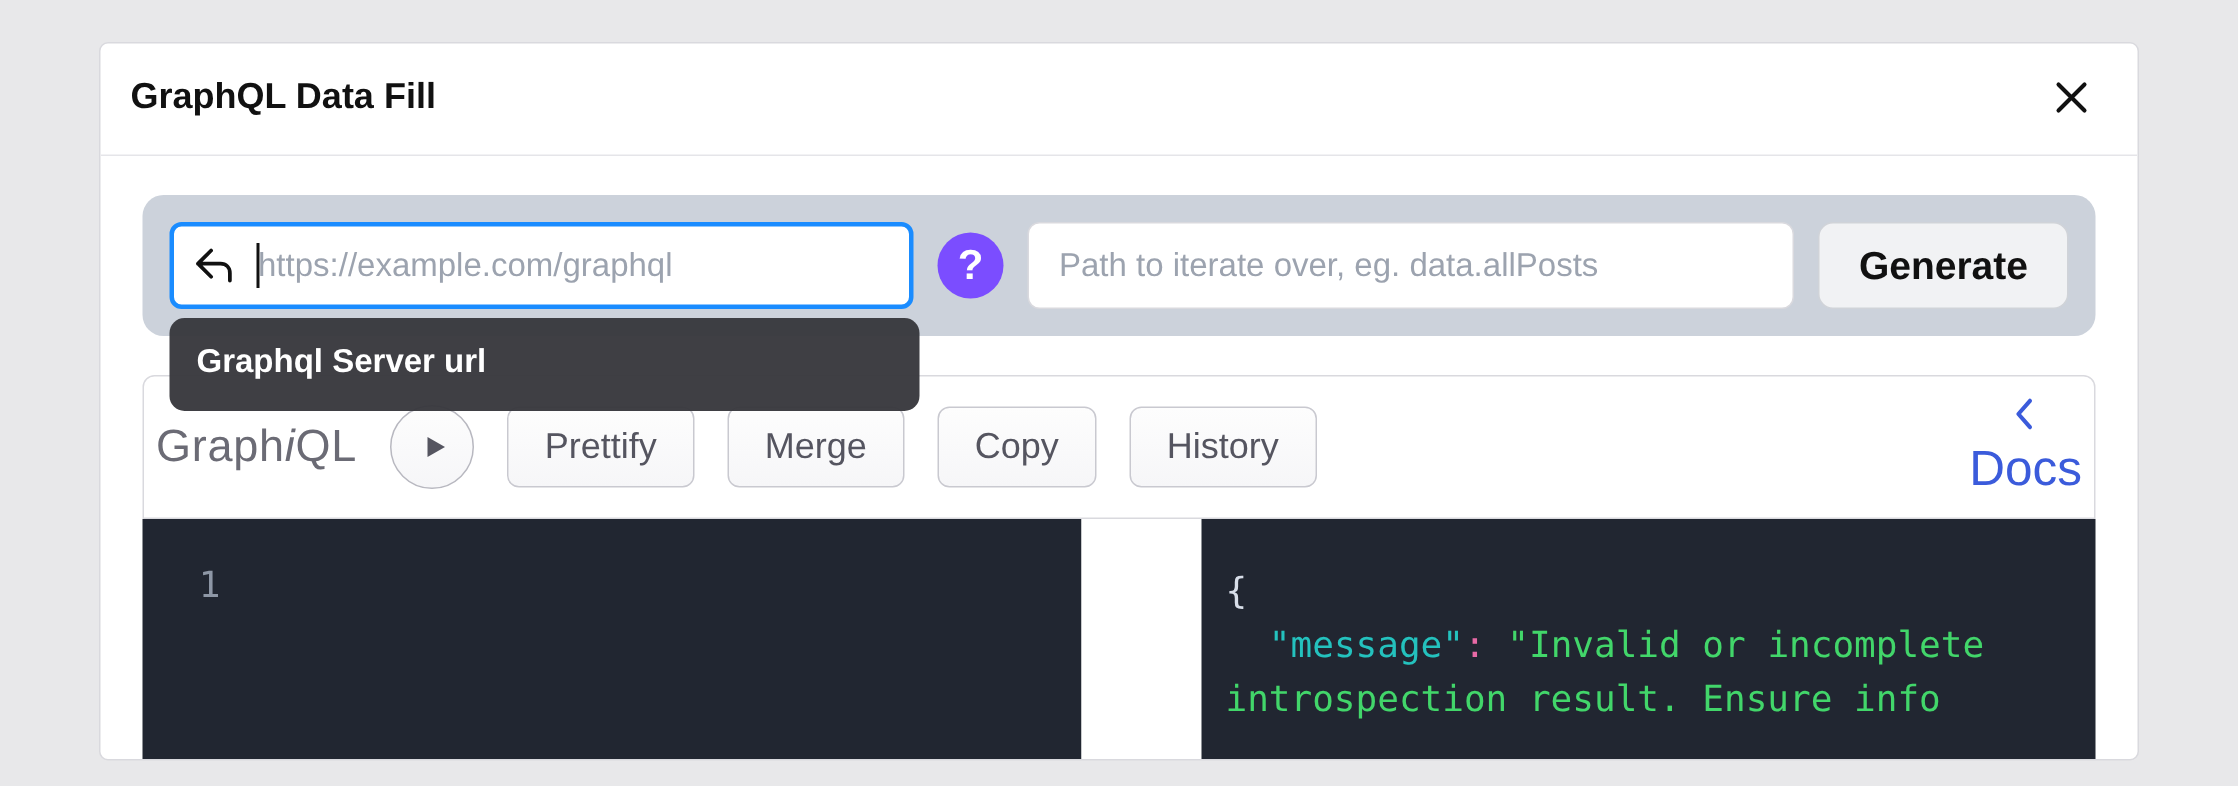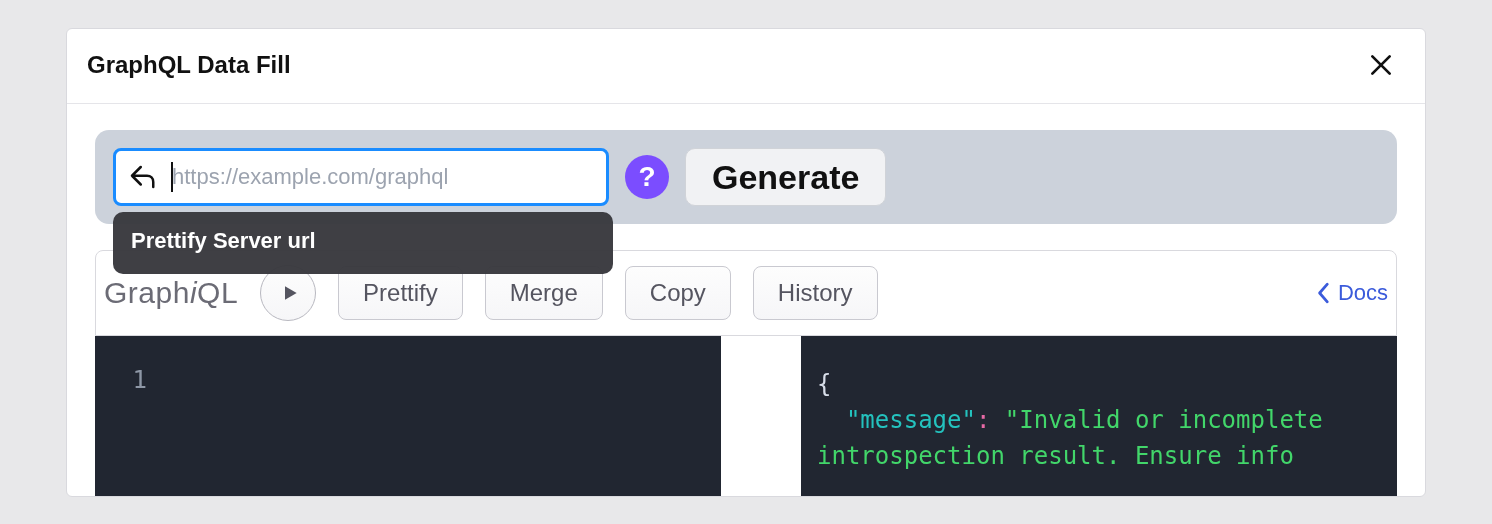"Path to iterate over, eg." input.path-input { html: none -> <input> }
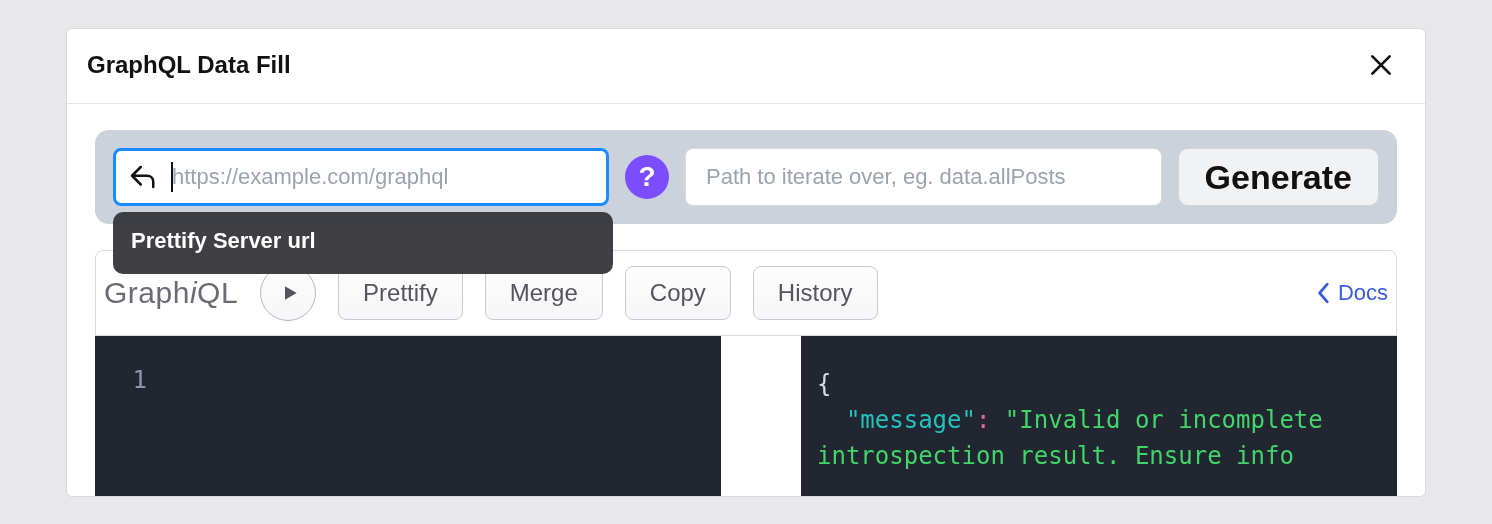"Generate" .generate-btn { font-size: 34px -> 26px }
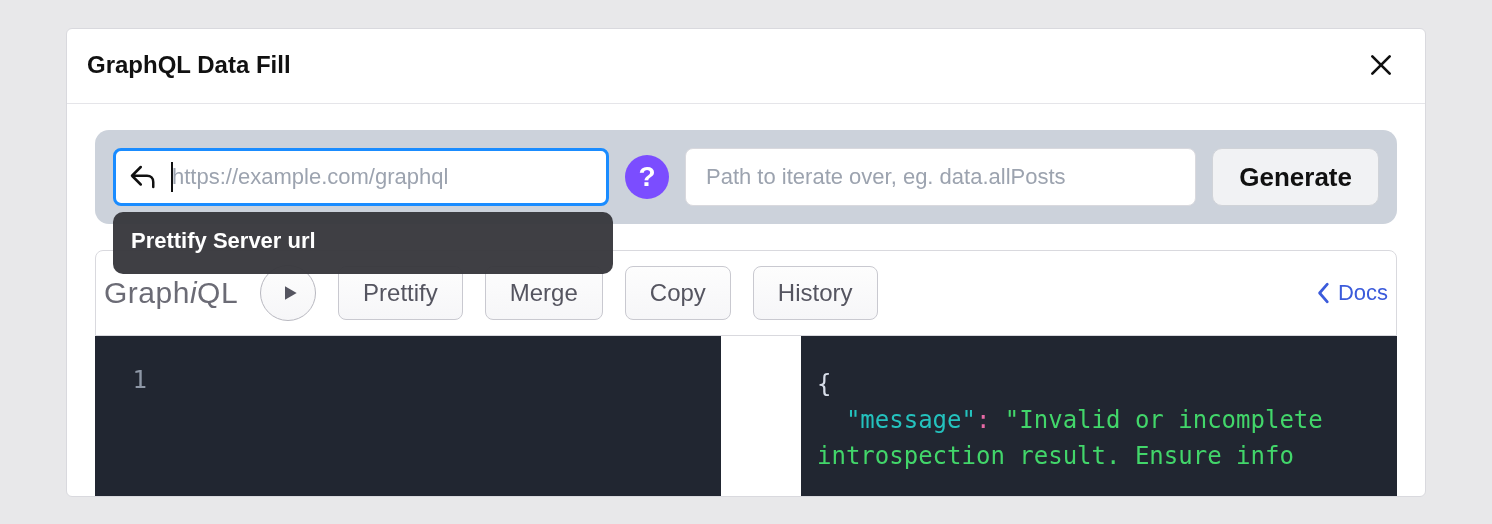"Prettify Server url" div.tooltip-title { text: Prettify -> Graphql }
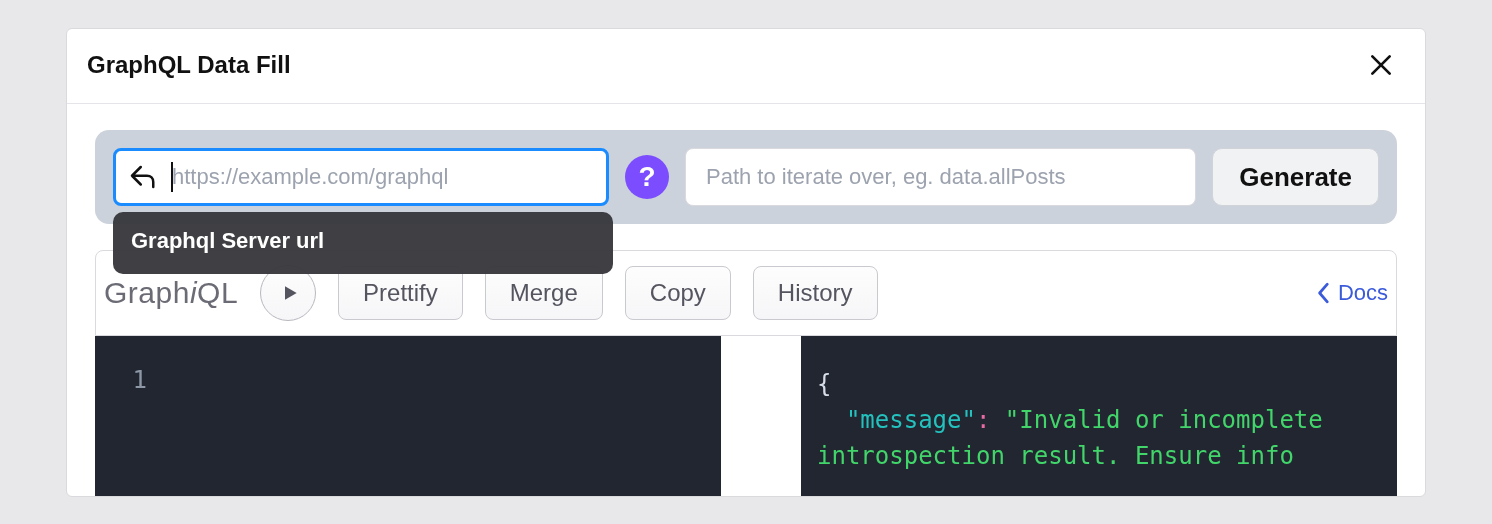"Docs" .docs-btn { flex-direction: none -> column; font-size: 22px -> 33px }
